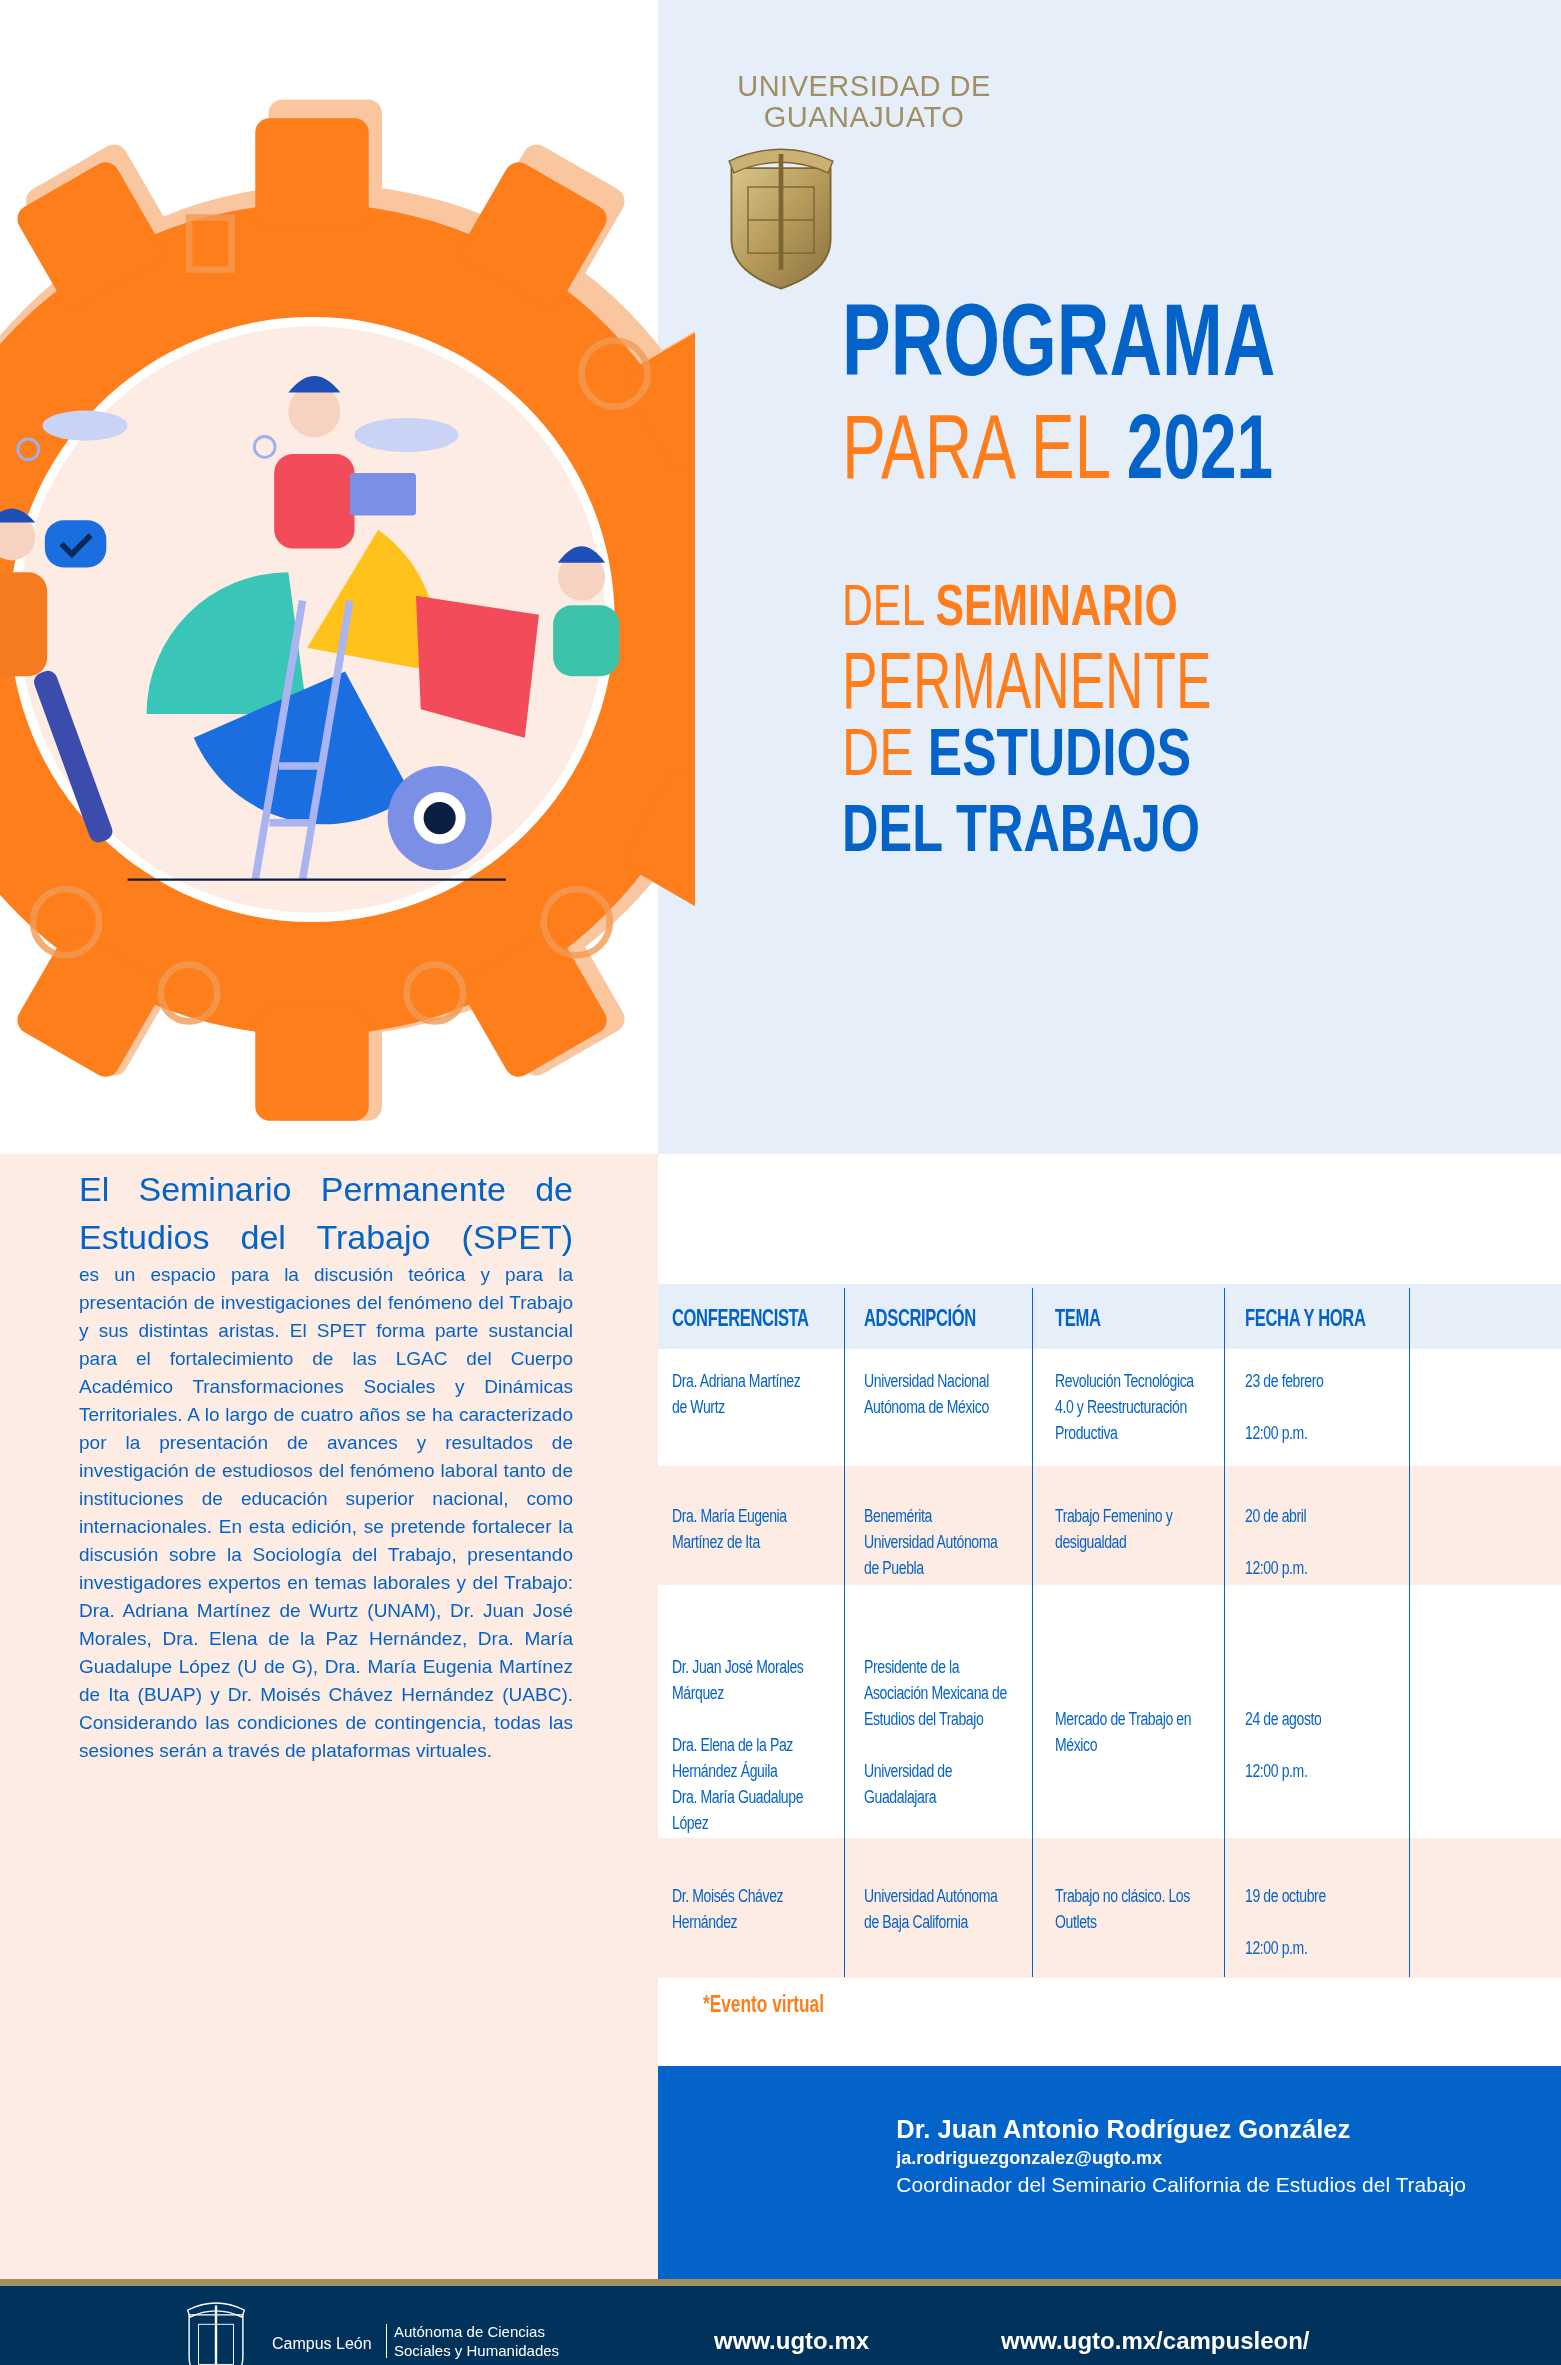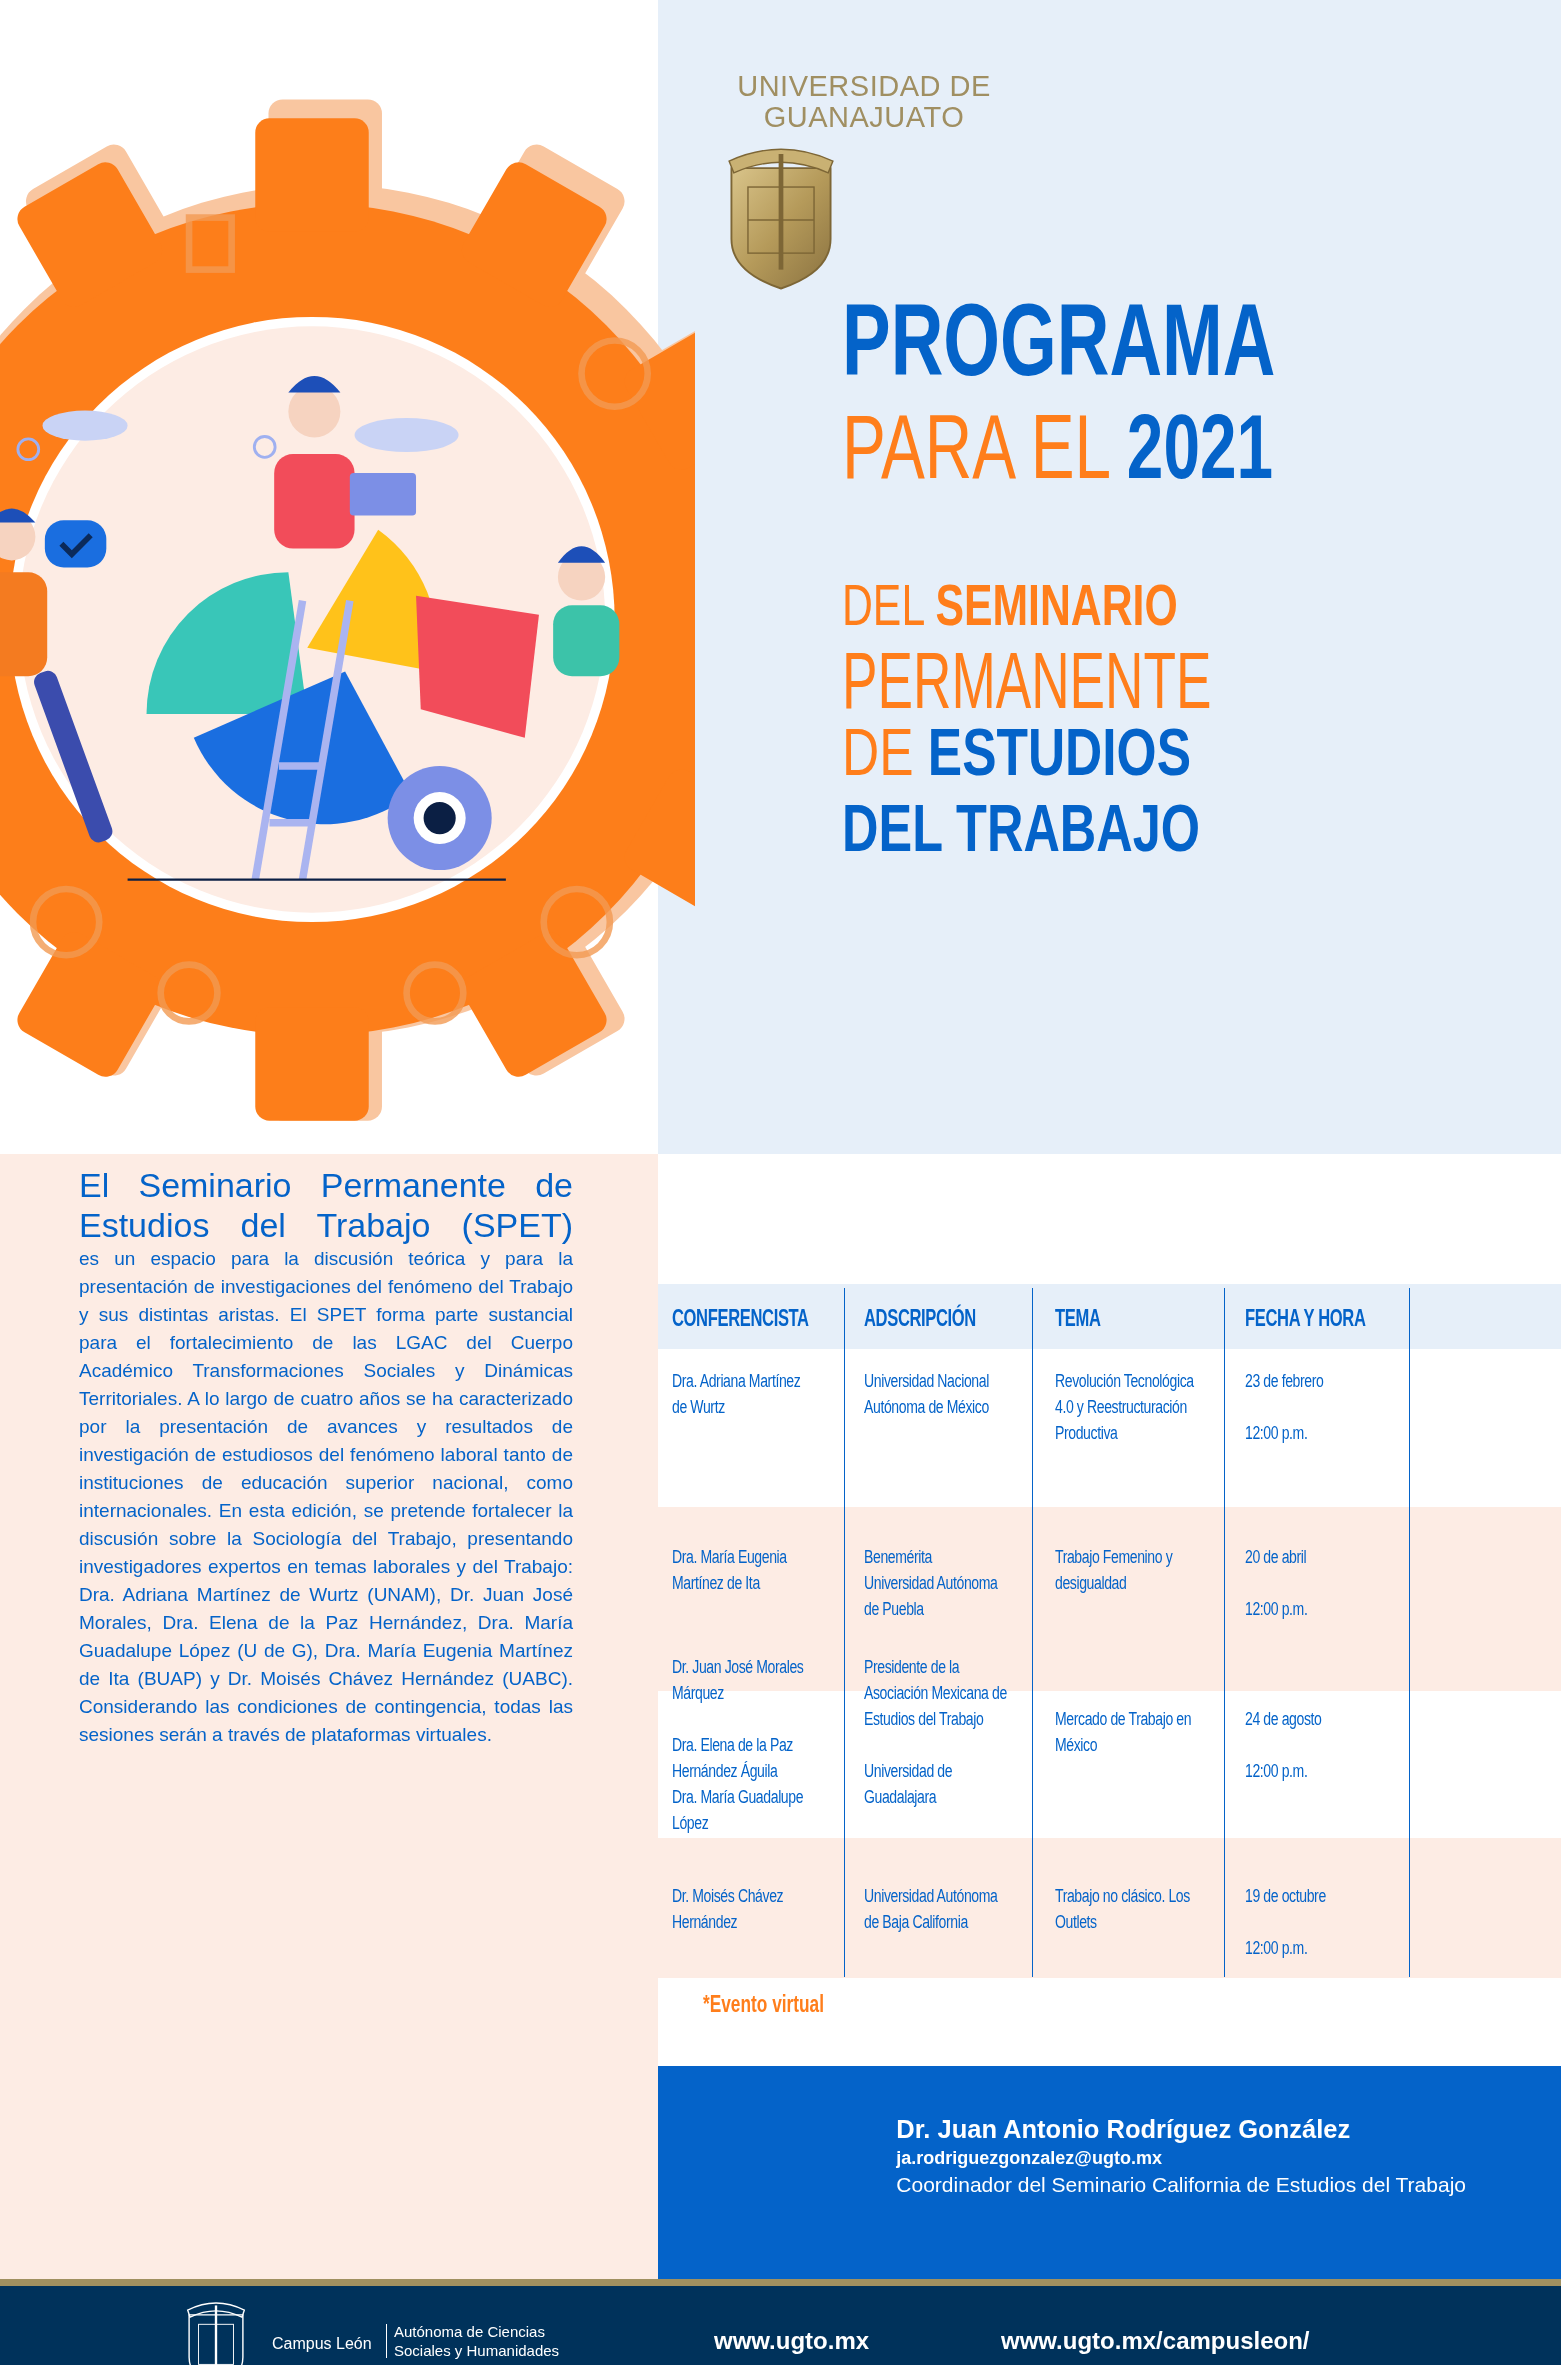"El Seminario Permanente de Estudios" .intro .lead { line-height: 40px -> 48px }
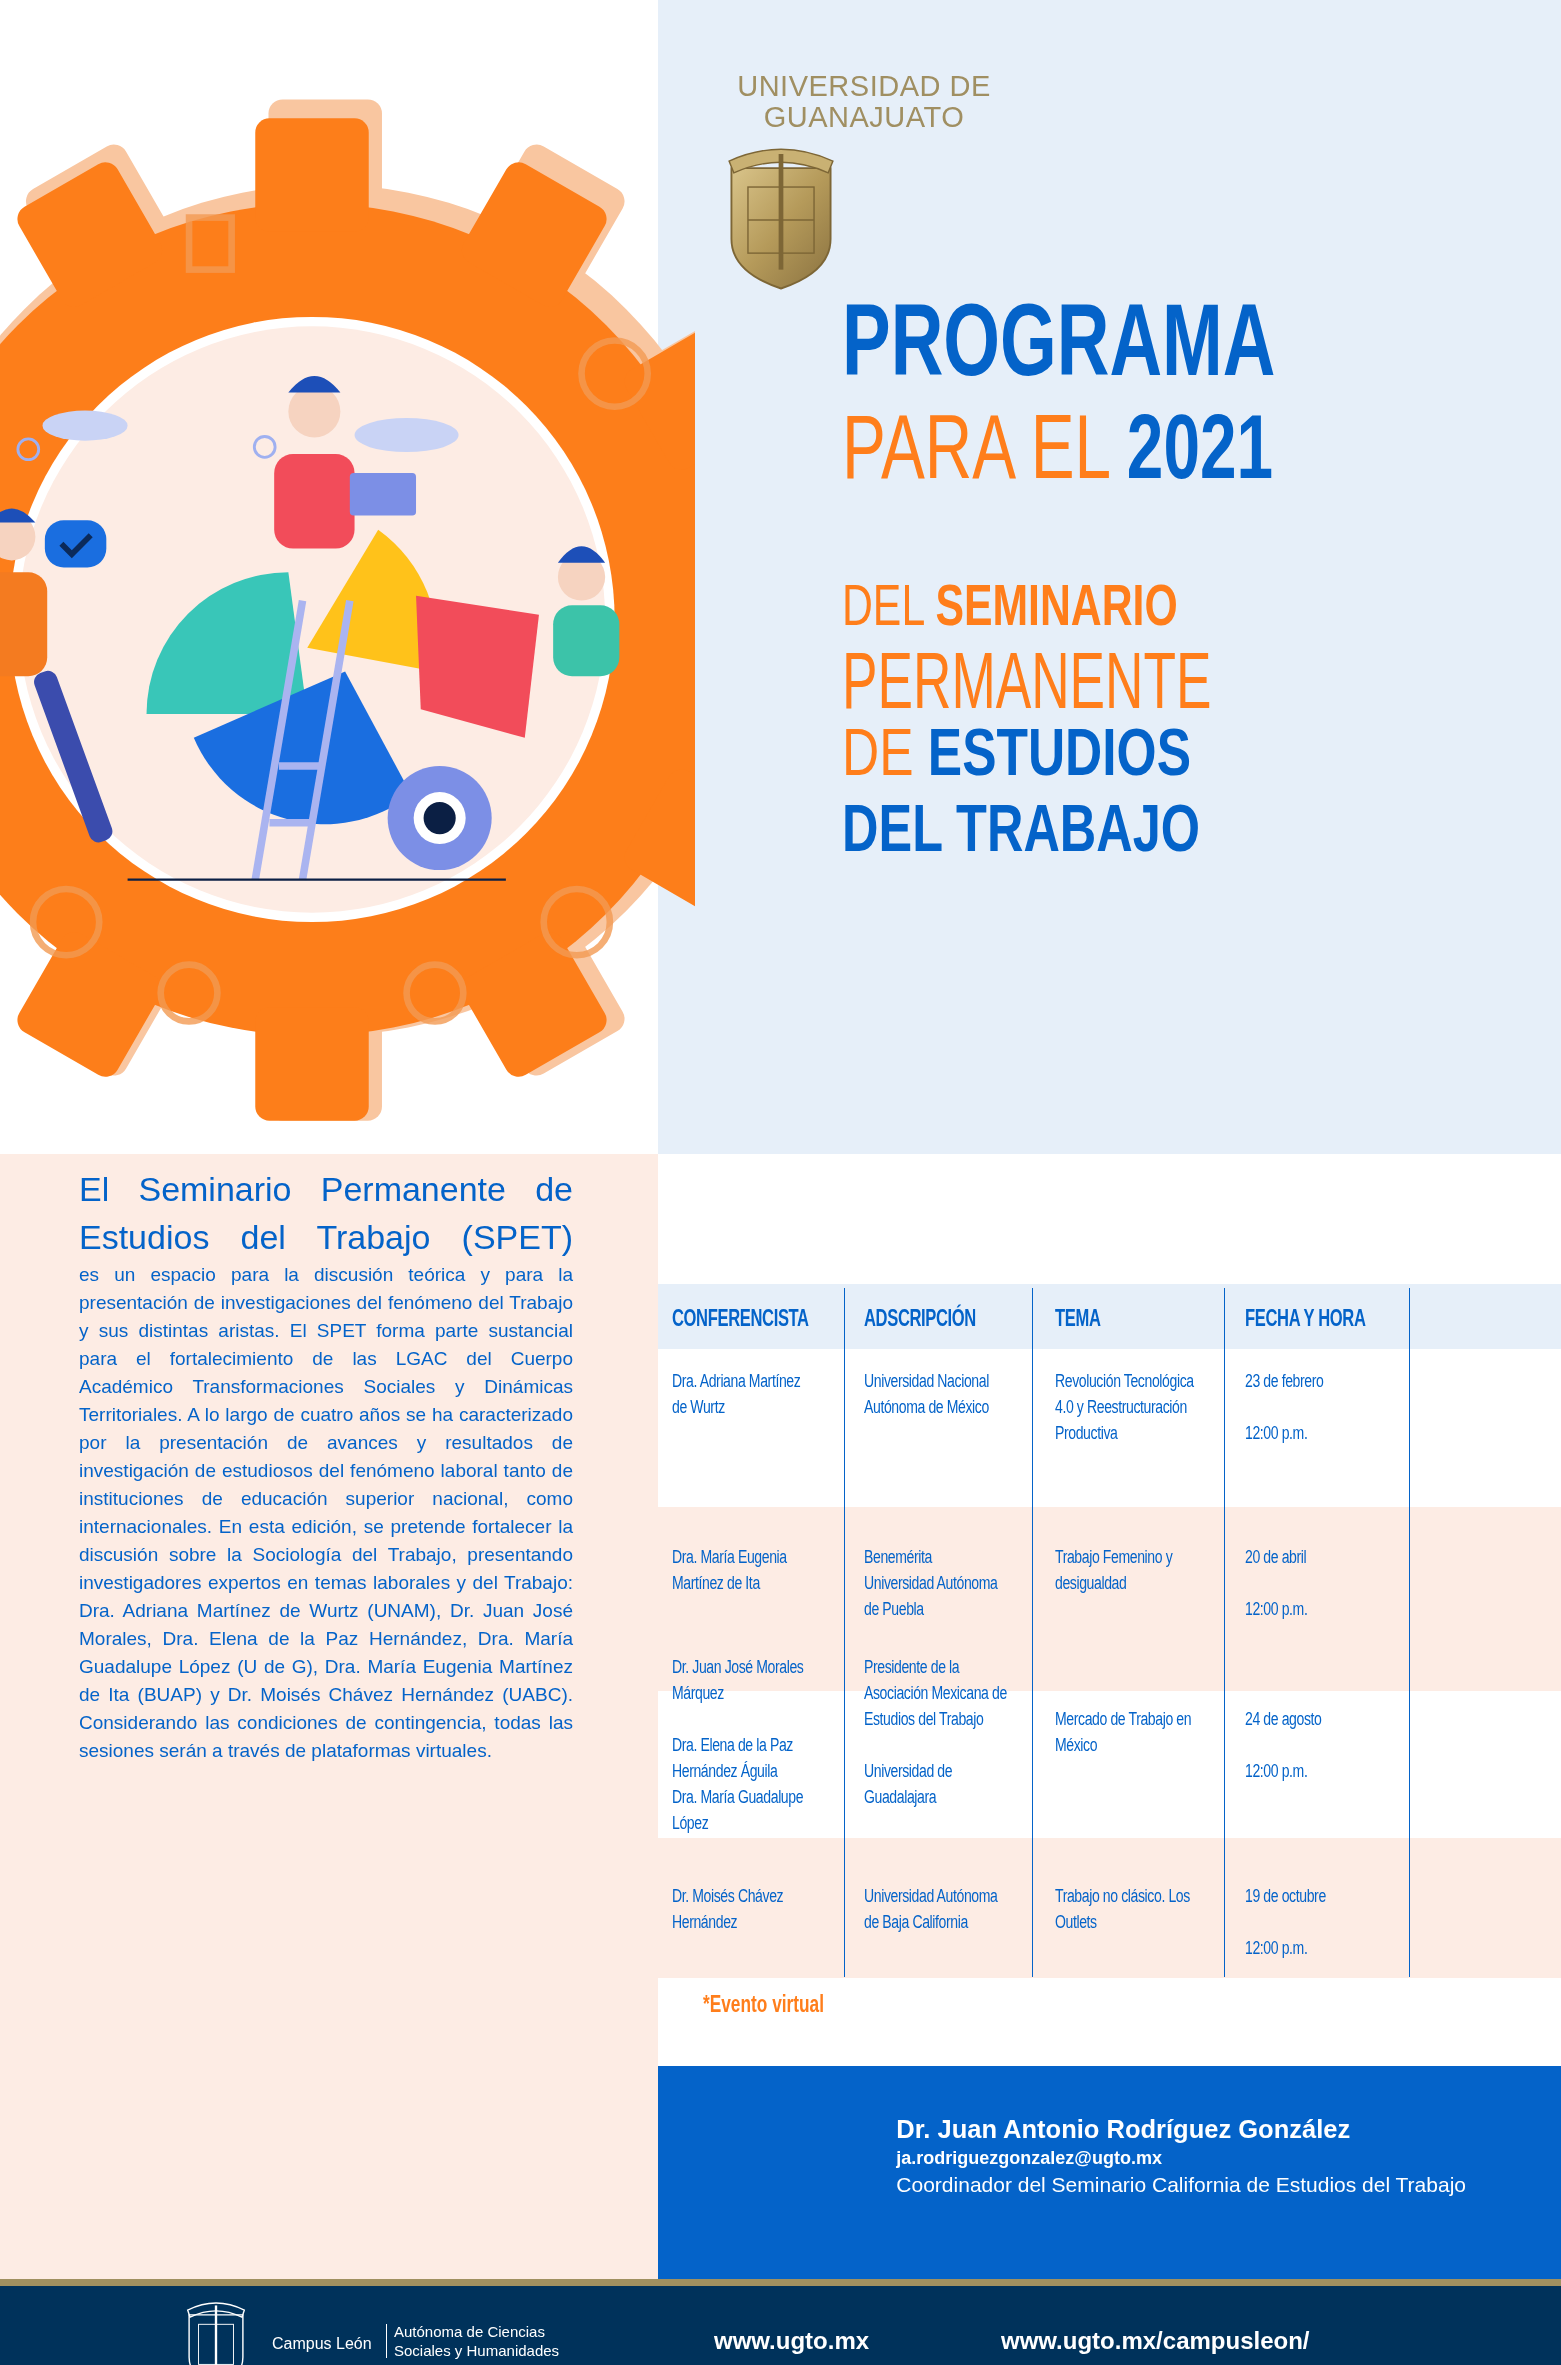"Dra. María Eugenia" div.trow { height: 184px -> 119px; margin-top: 41px -> none }
